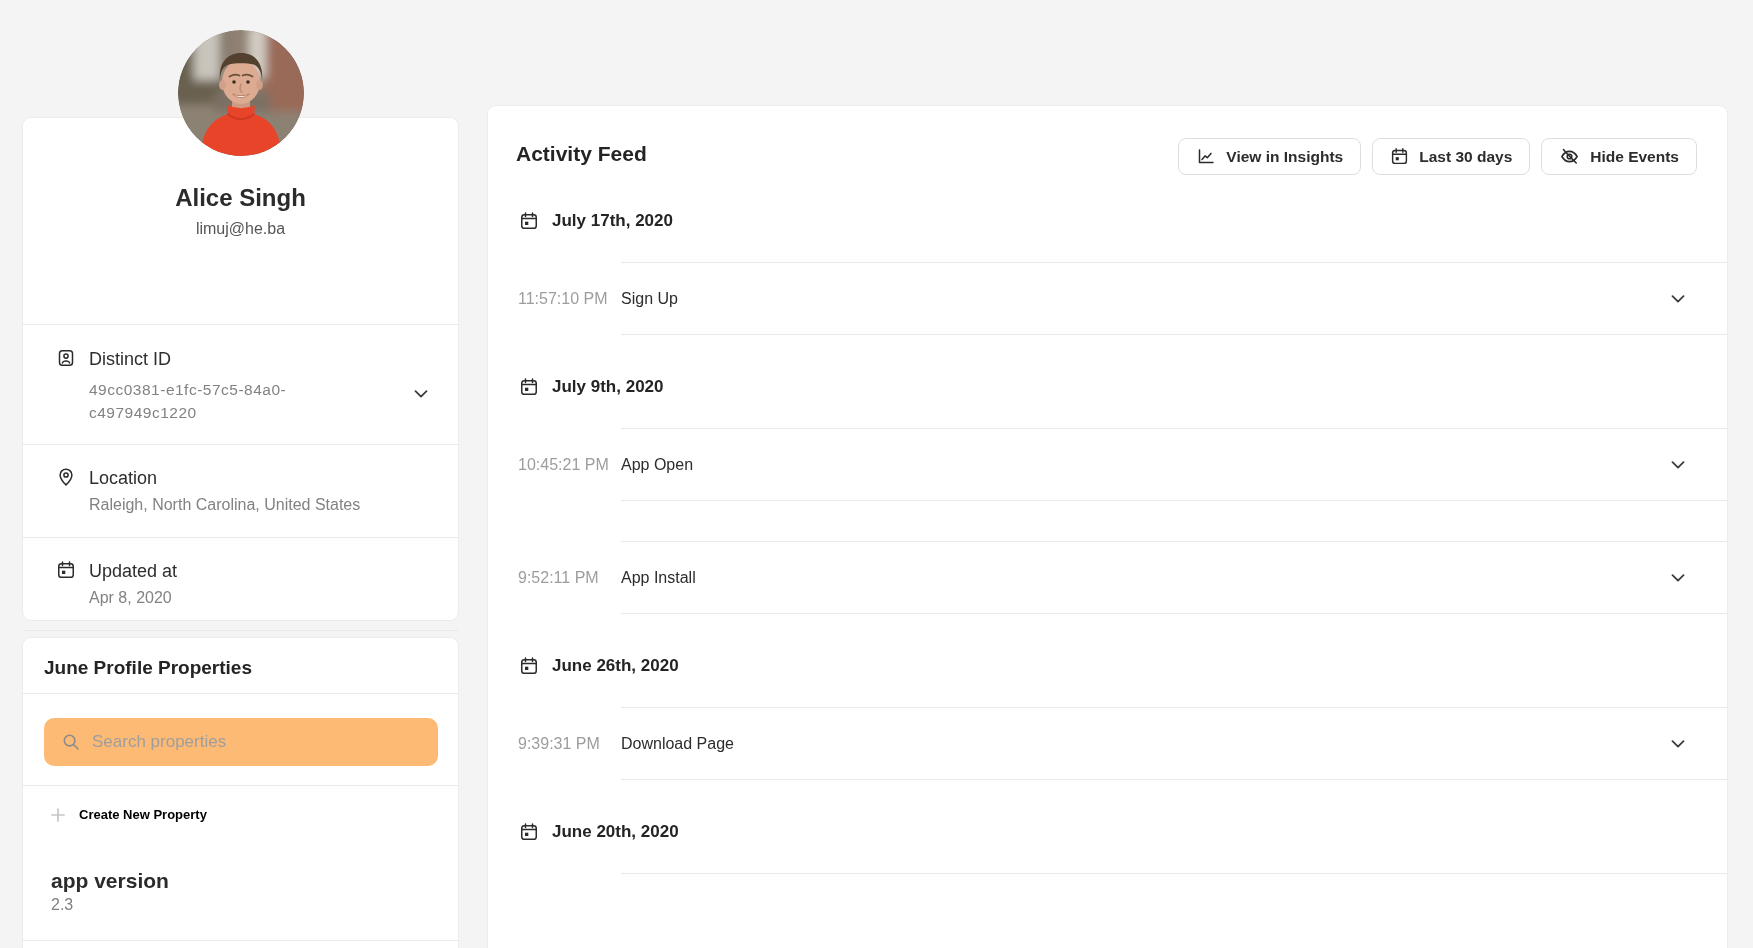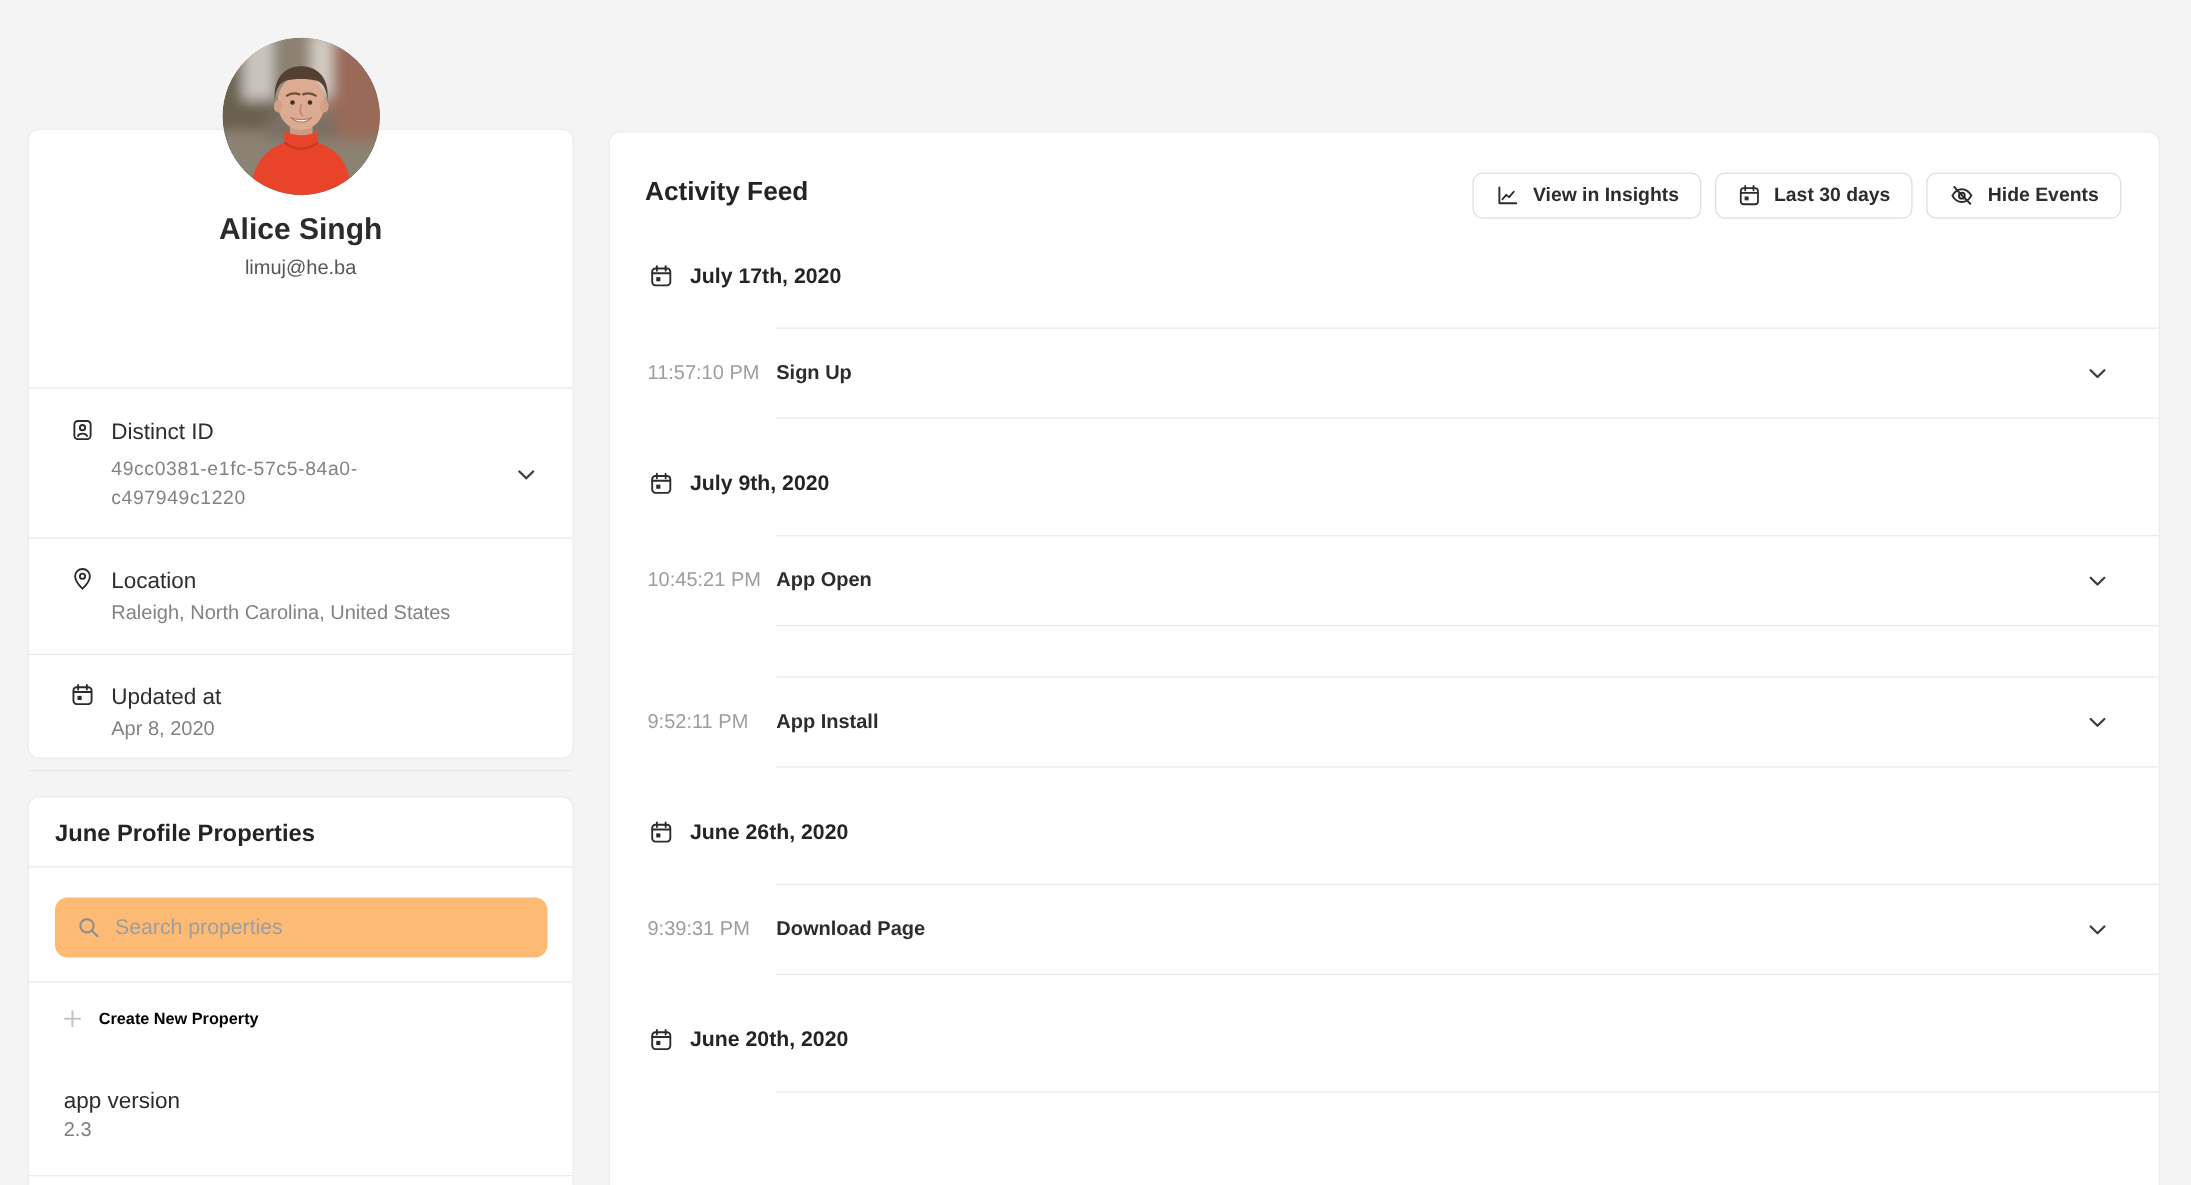"Alice Singh" .profile-card { top: 103px -> 117px }
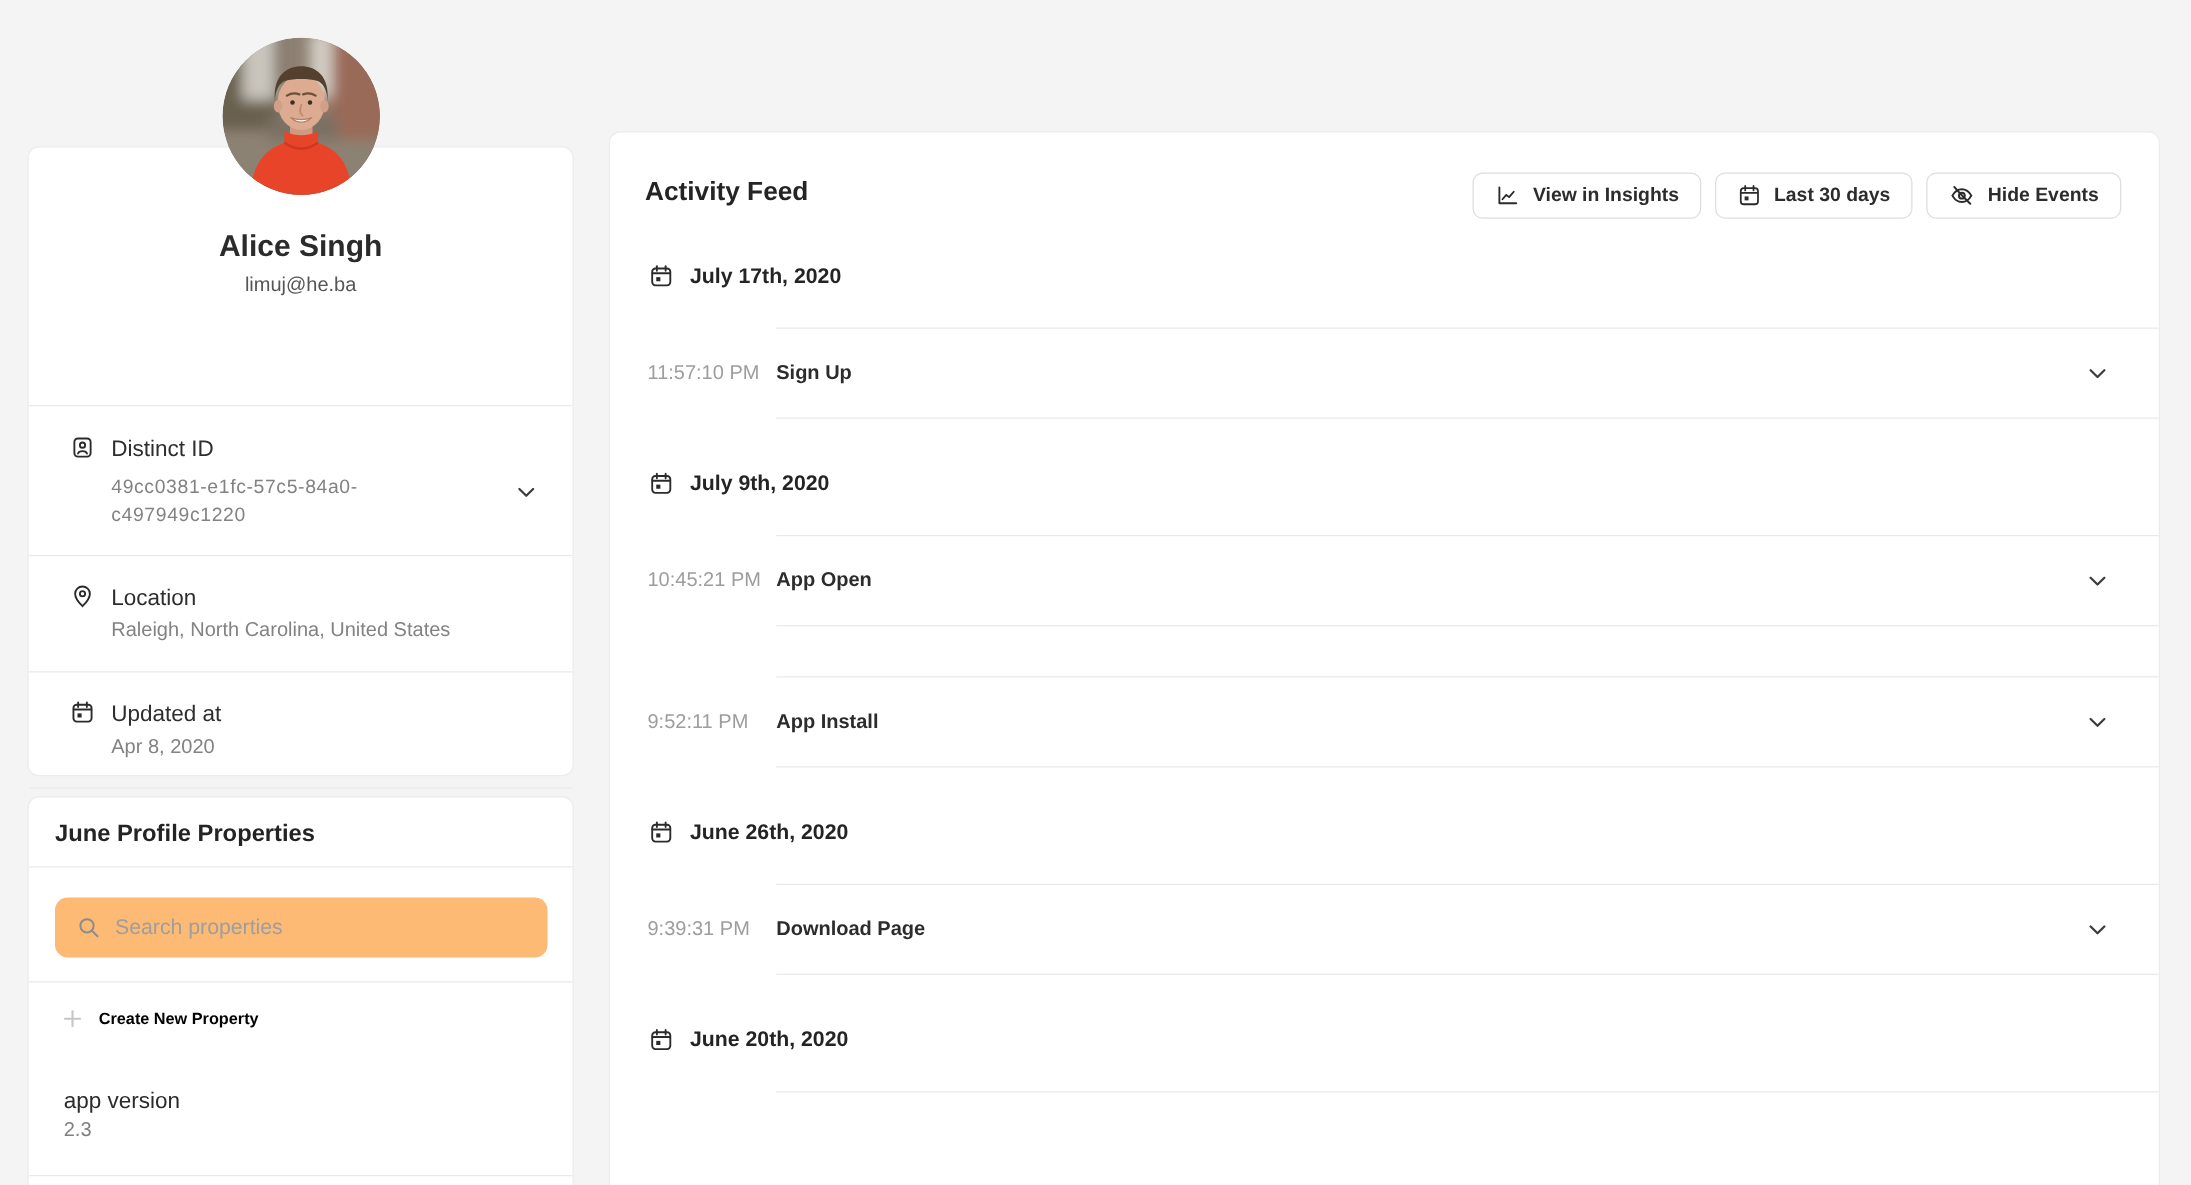"Sign Up" .event-name { font-weight: bold -> none }
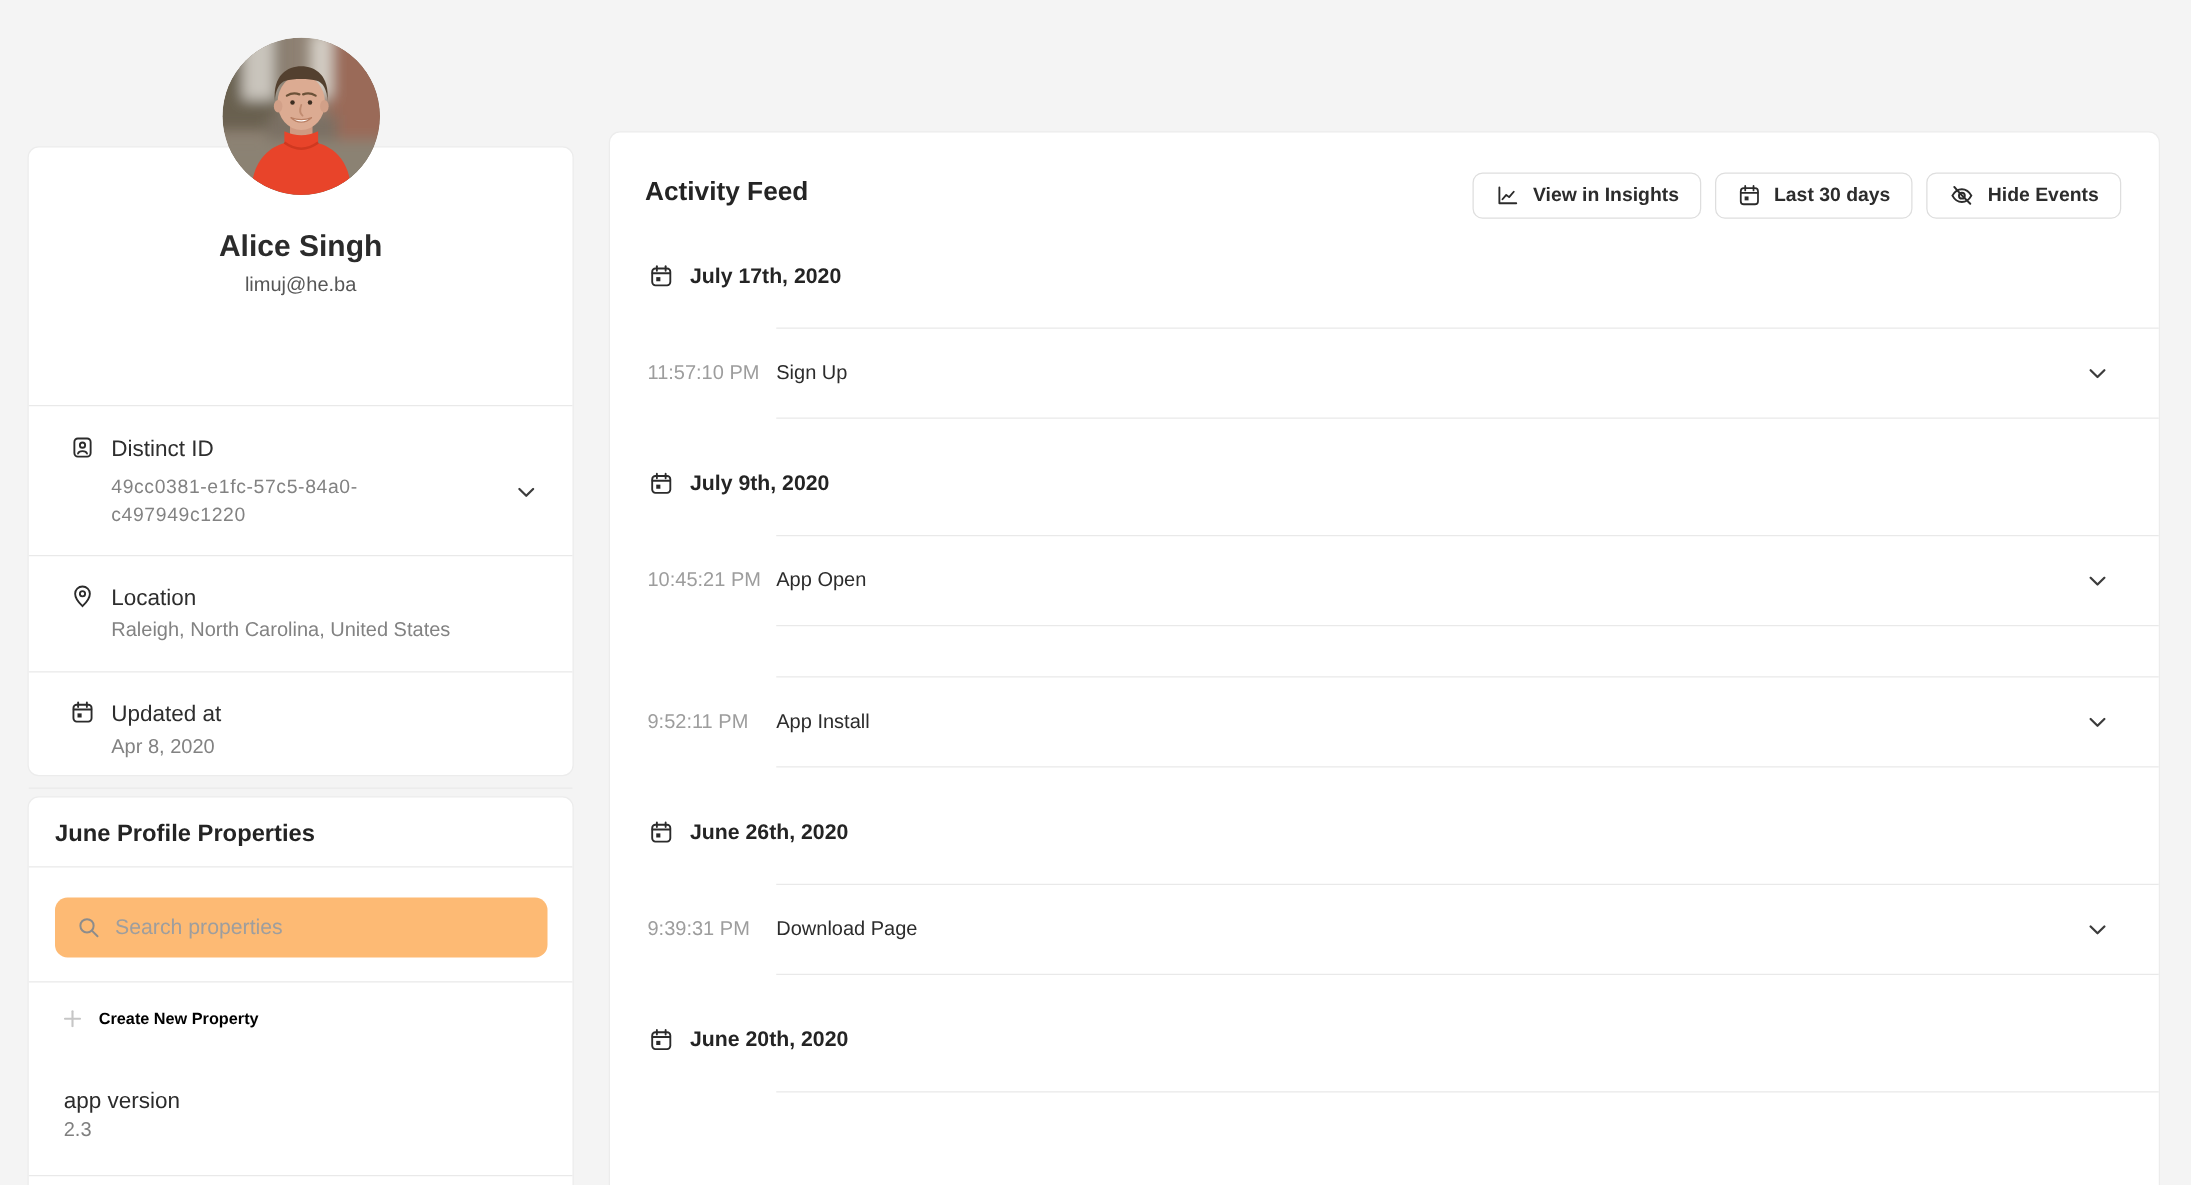"app version" .prop-name { font-size: 18px -> 21px; font-weight: normal -> bold }
